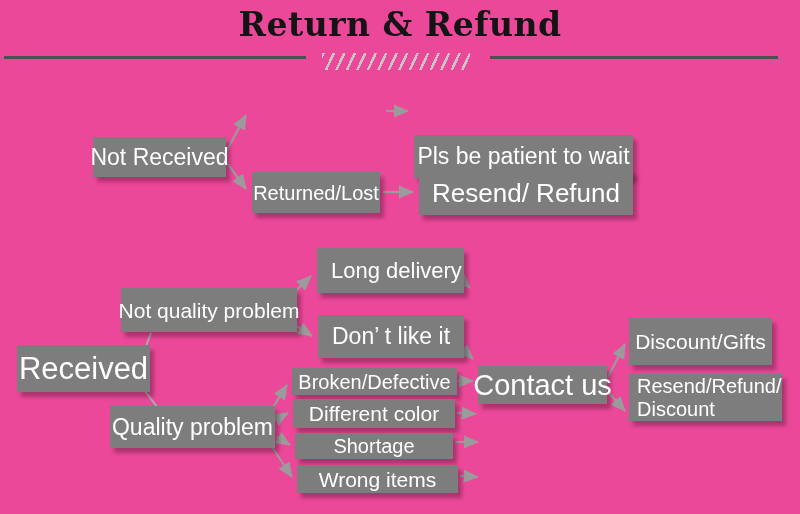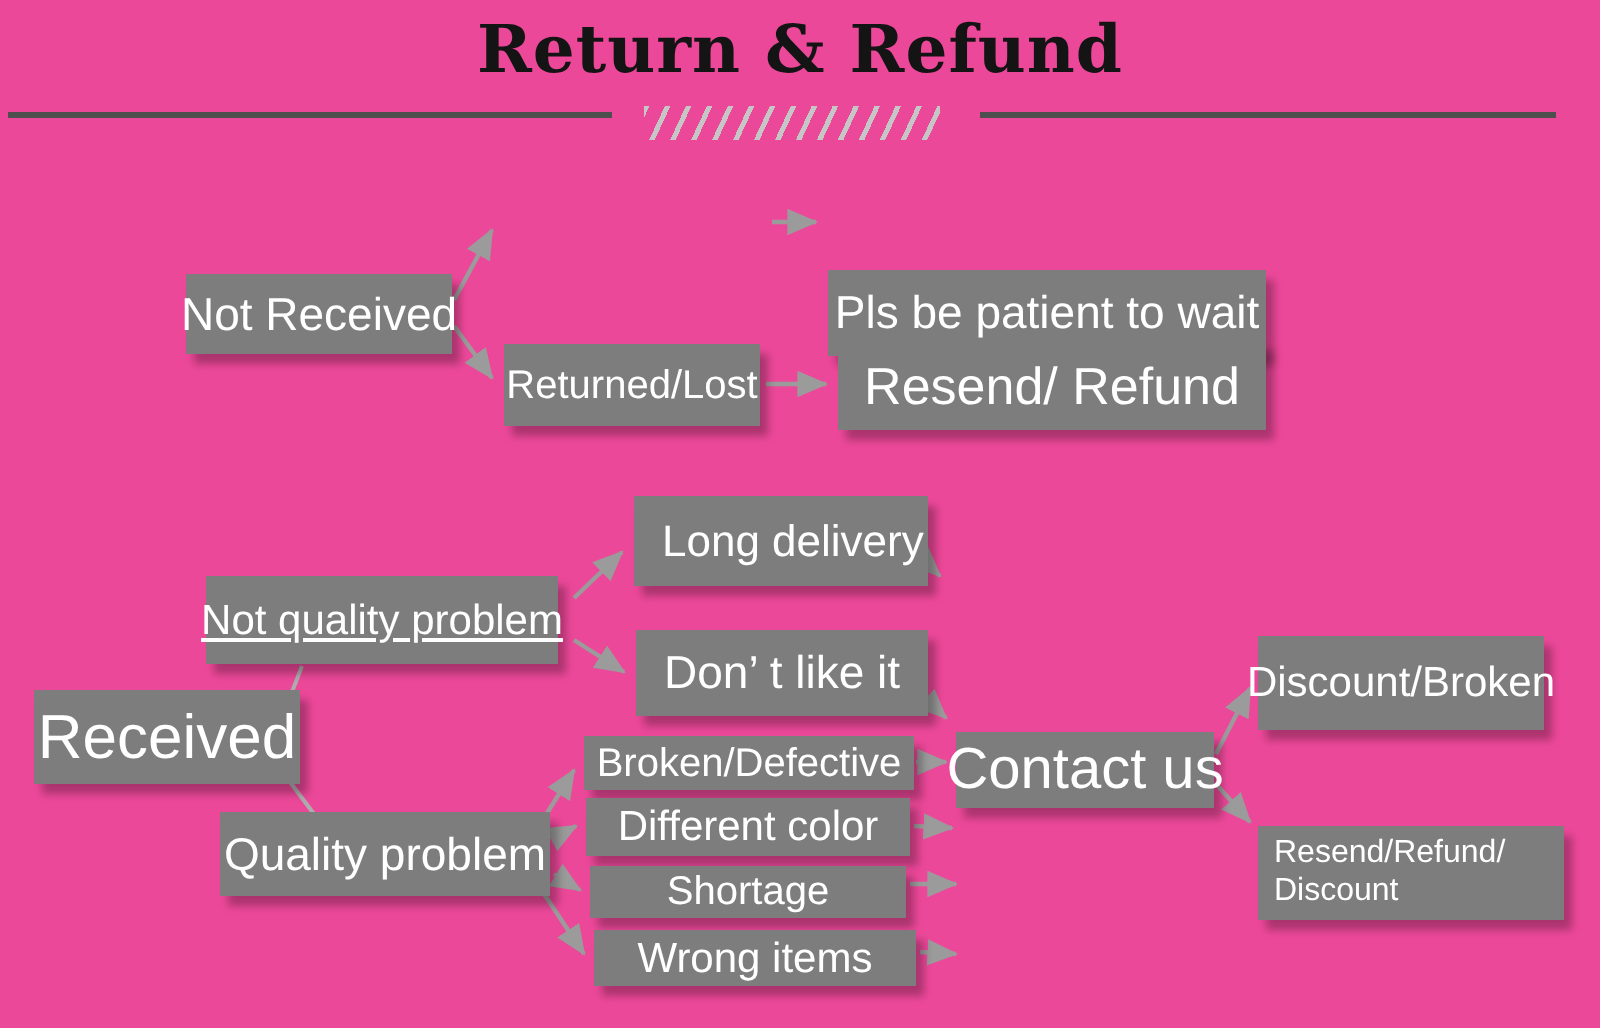"Not quality problem" div.node { left: 103px -> 121px; text-decoration: underline -> none }
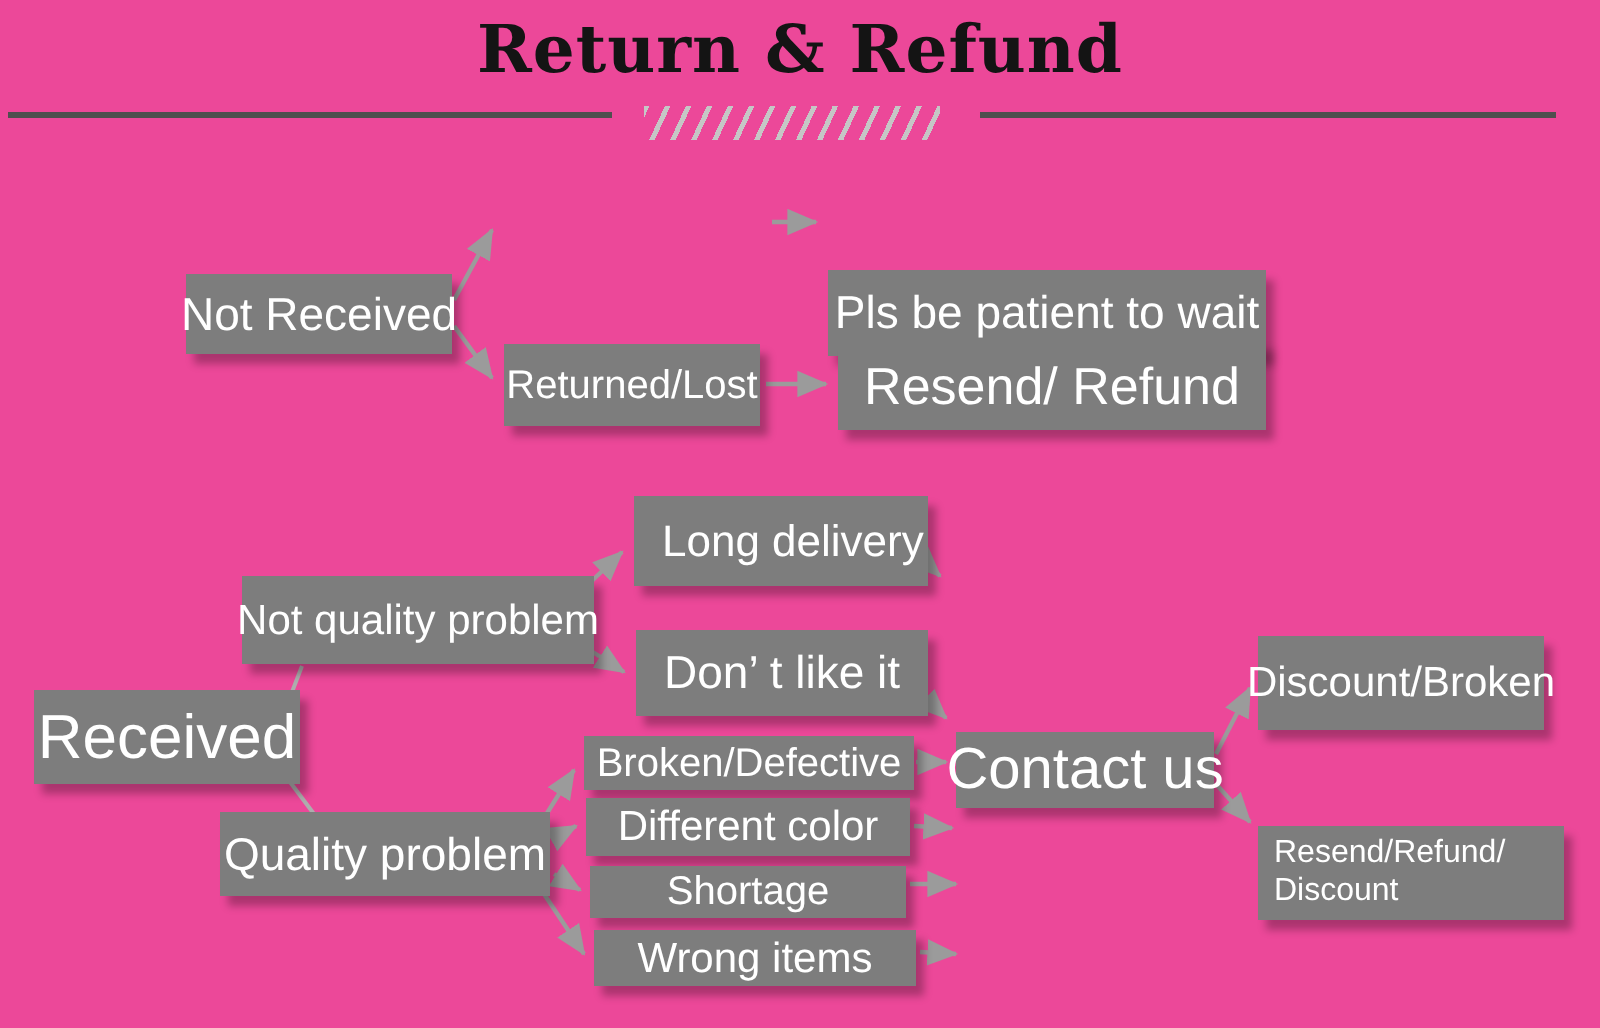"Discount/Broken" div.node { text: Discount/Broken -> Discount/Gifts }
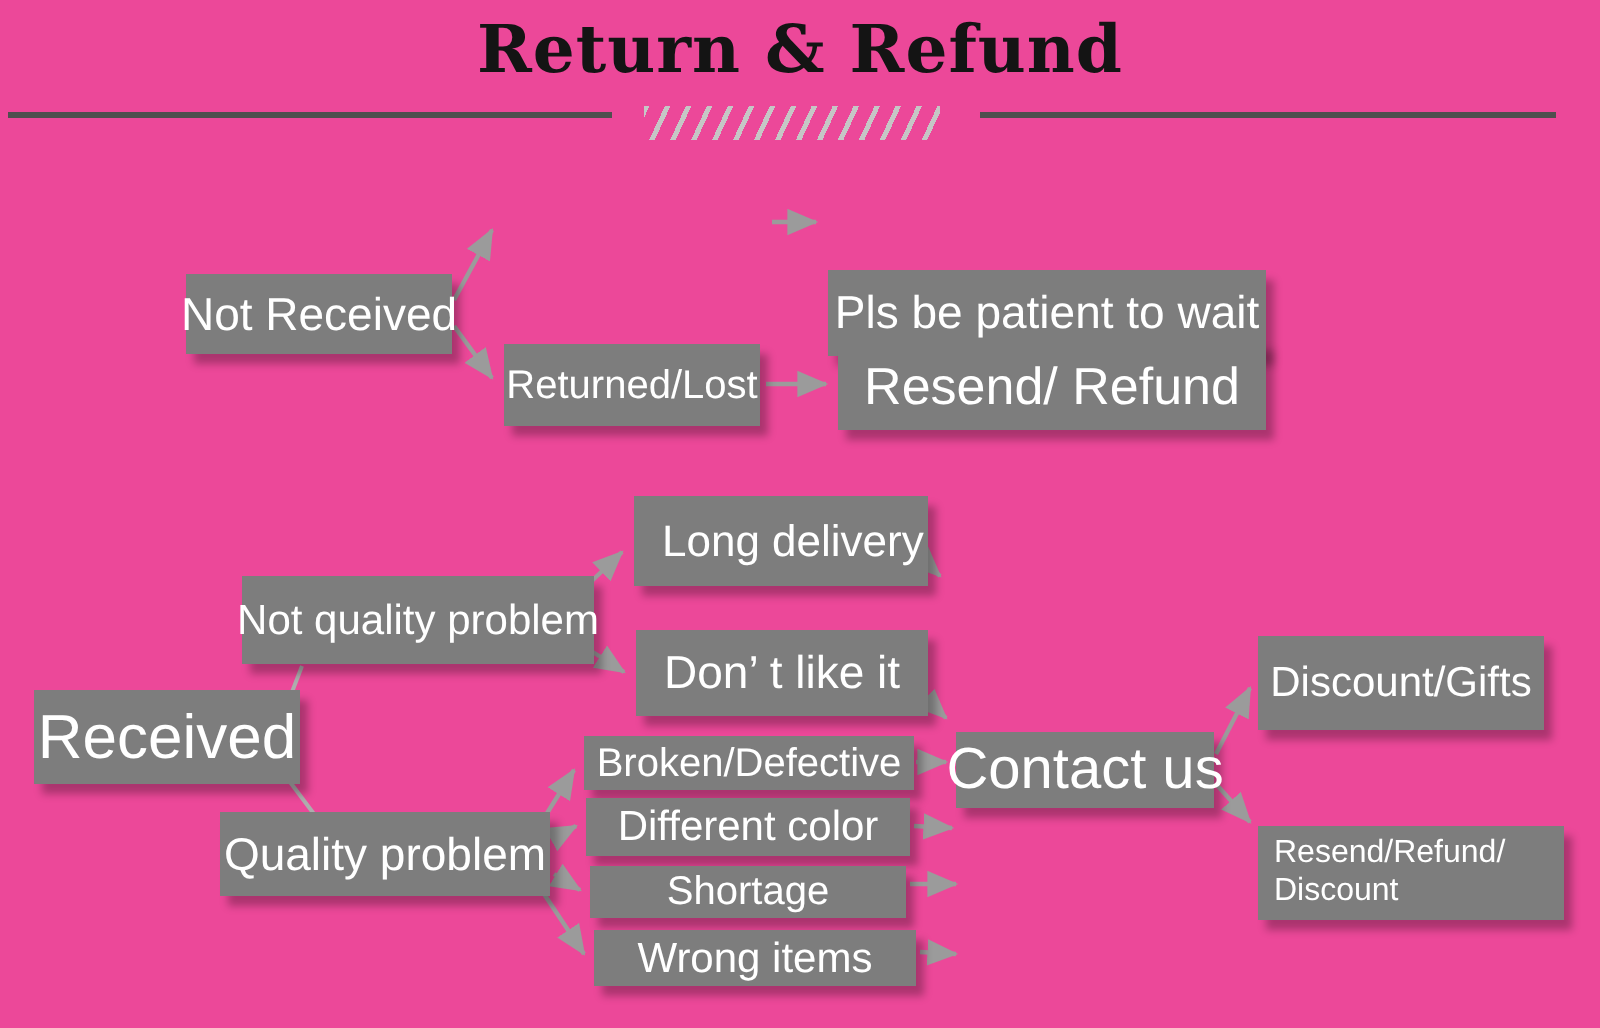"Resend/Refund/" div.node { font-size: 16px -> 20px; top: 413px -> 374px }
